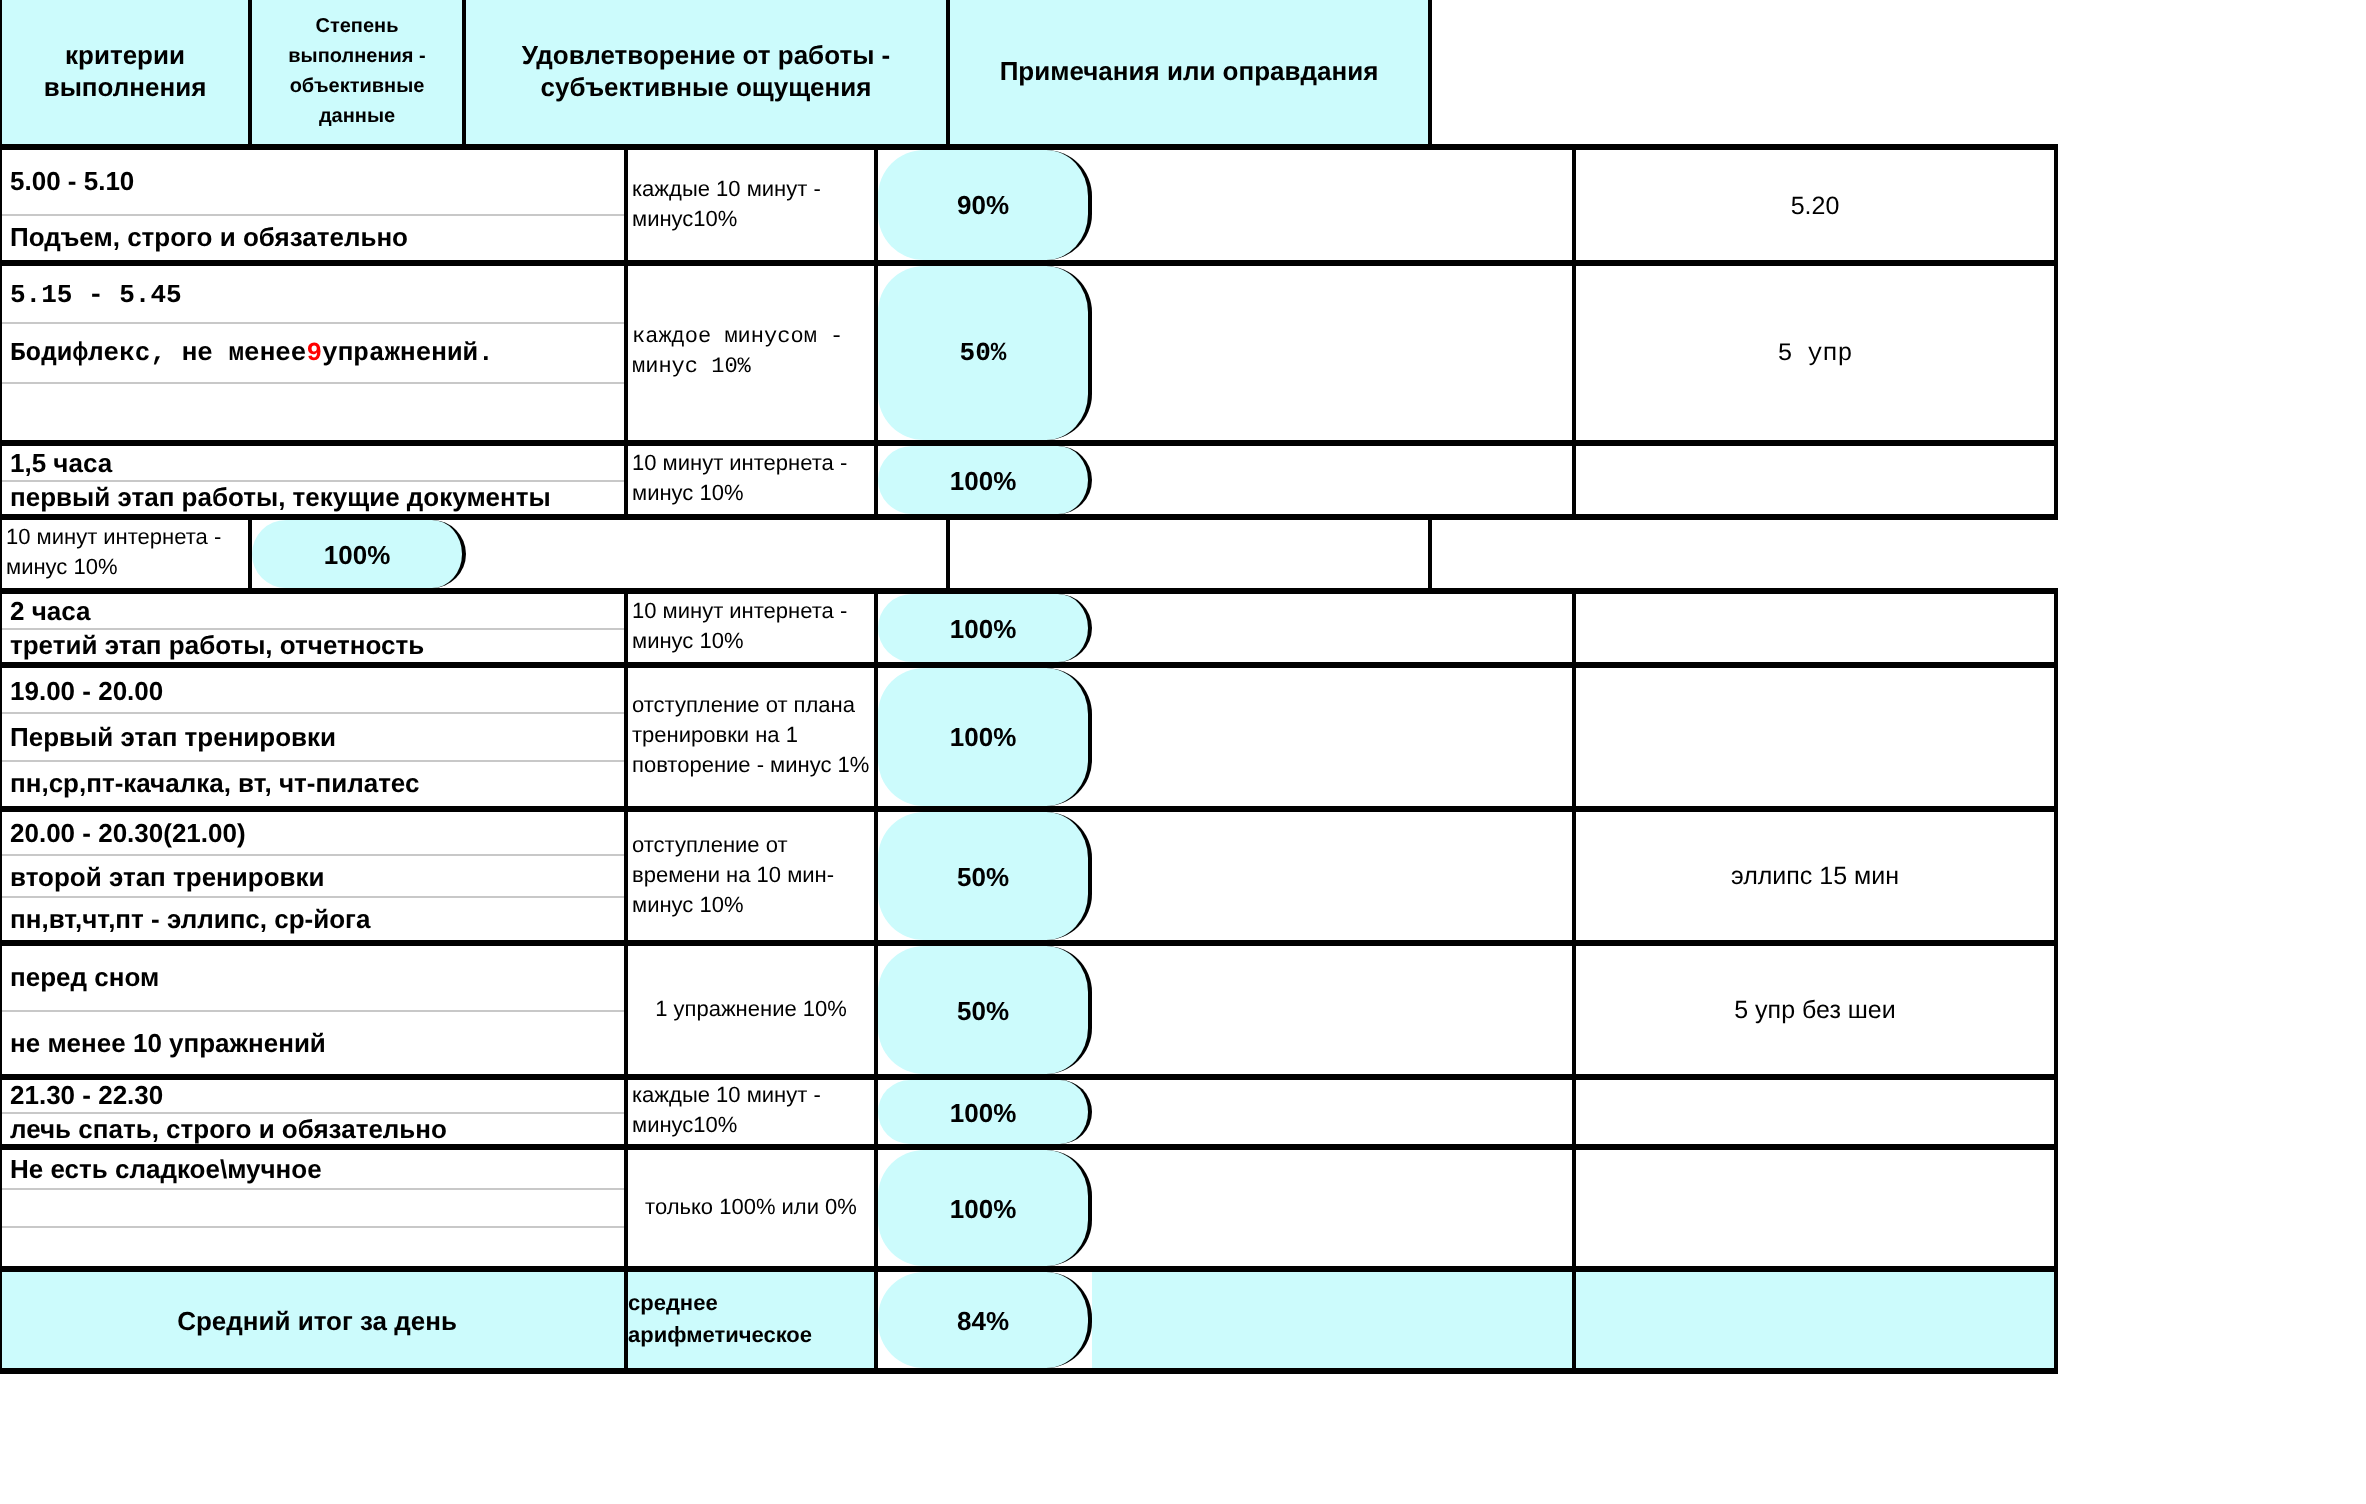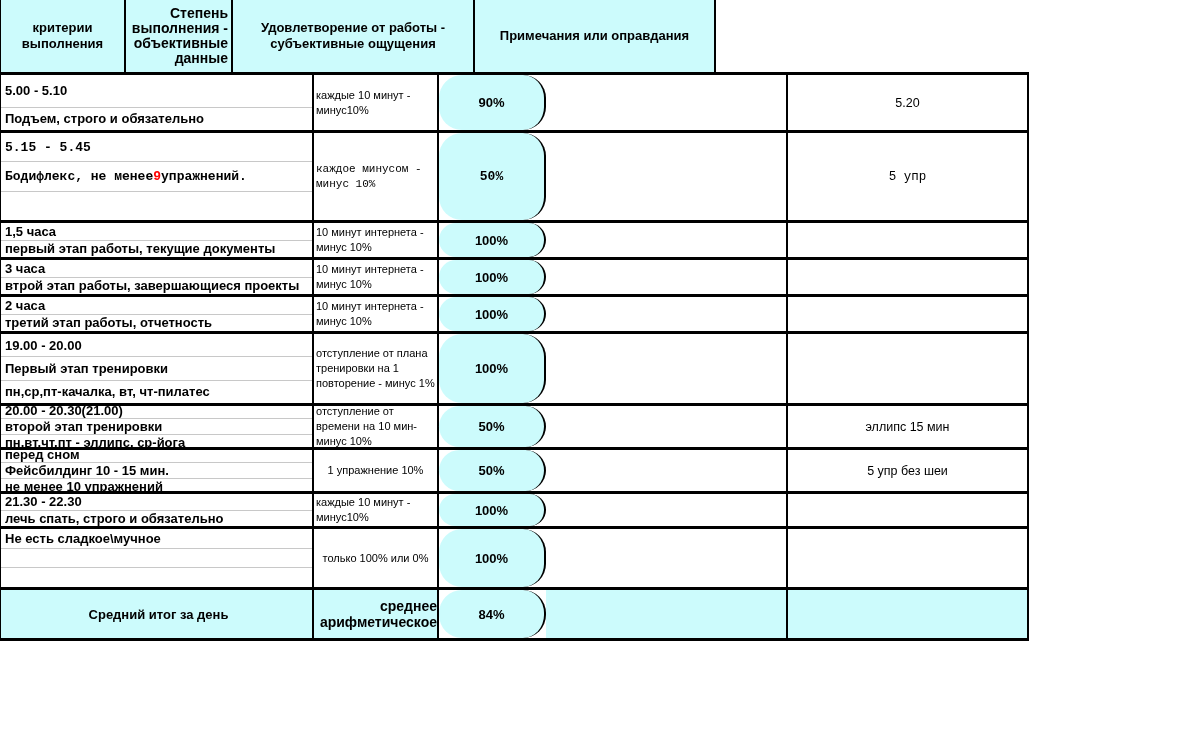"Степень выполнения - объективные данные" .c3.hcell { font-size: 14px -> 10px; text-align: right -> none }
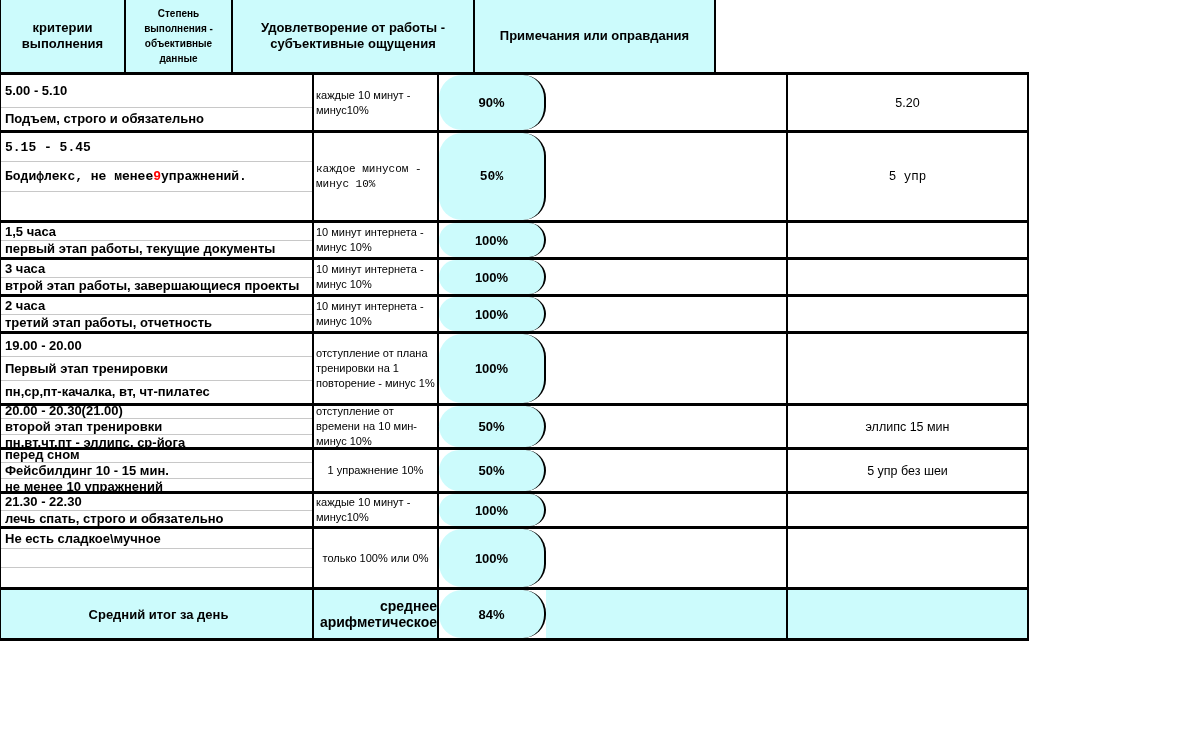"3 часа" div.cell { html: <div> <div> <span>3 часа</span> </div> <div> <span>втрой этап работы, завершающиеся проекты</span> </div> </div> -> none }
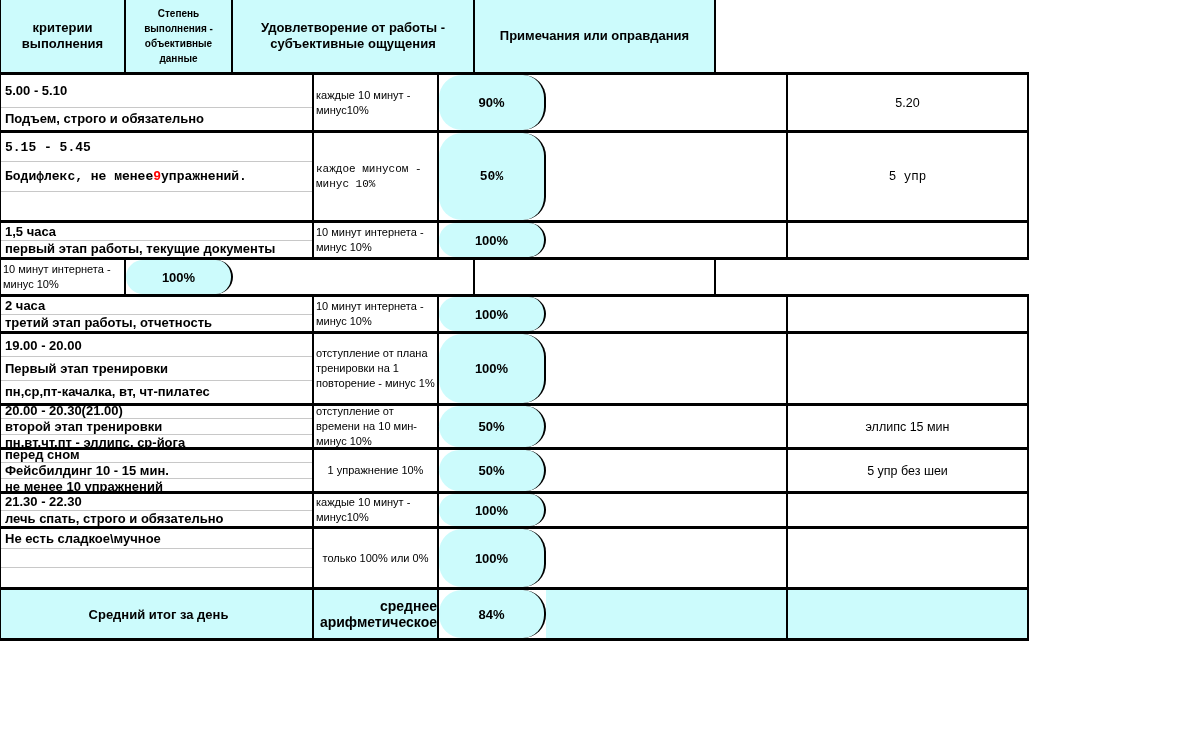"20.00 - 20.30(21.00)" .row-6, .row-7 { height: 44px -> 67px }
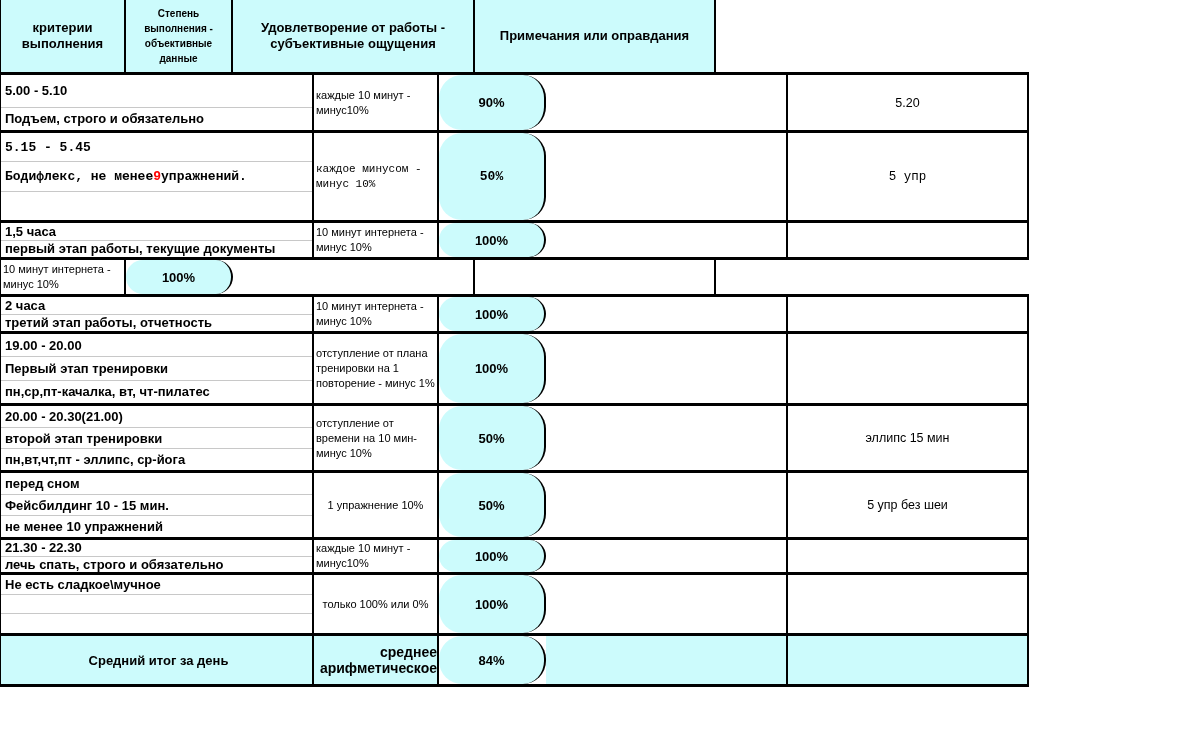"Фейсбилдинг 10 - 15 мин." div.sub { html: <div> <span>Фейсбилдинг 10 - 15 мин.</span> </div> -> none }
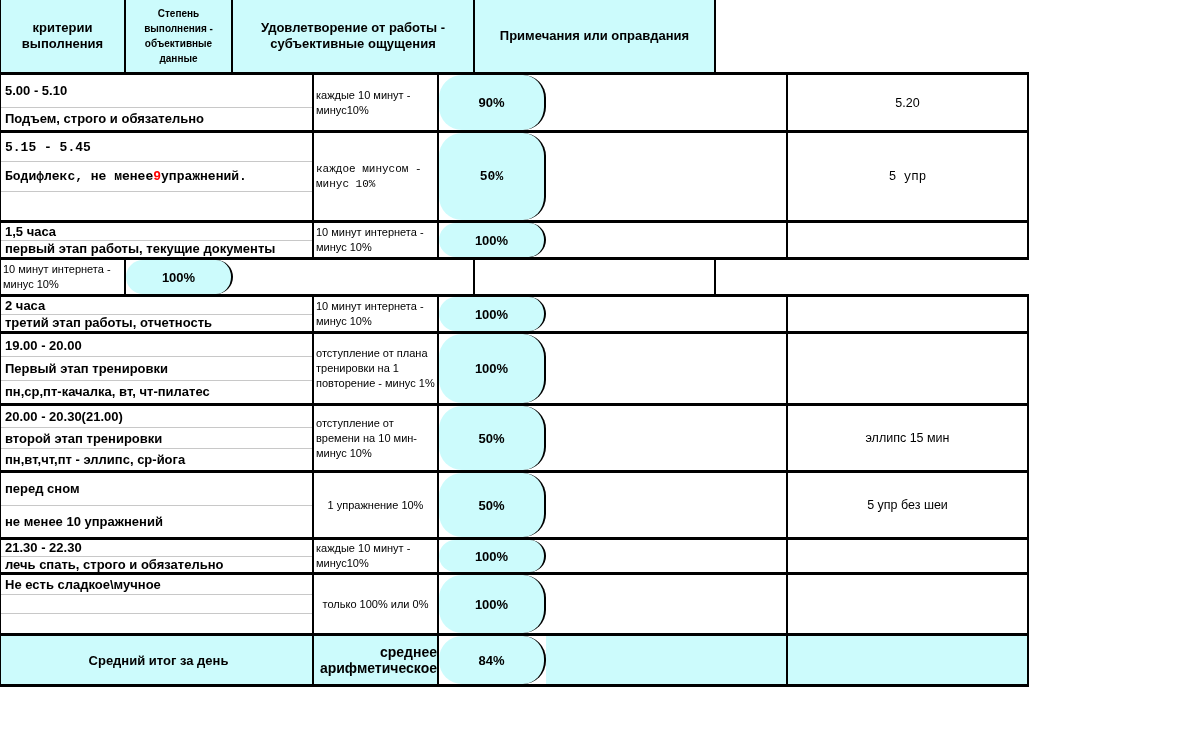"среднее арифметическое" .sbold { font-size: 14px -> 11px; text-align: right -> left }
